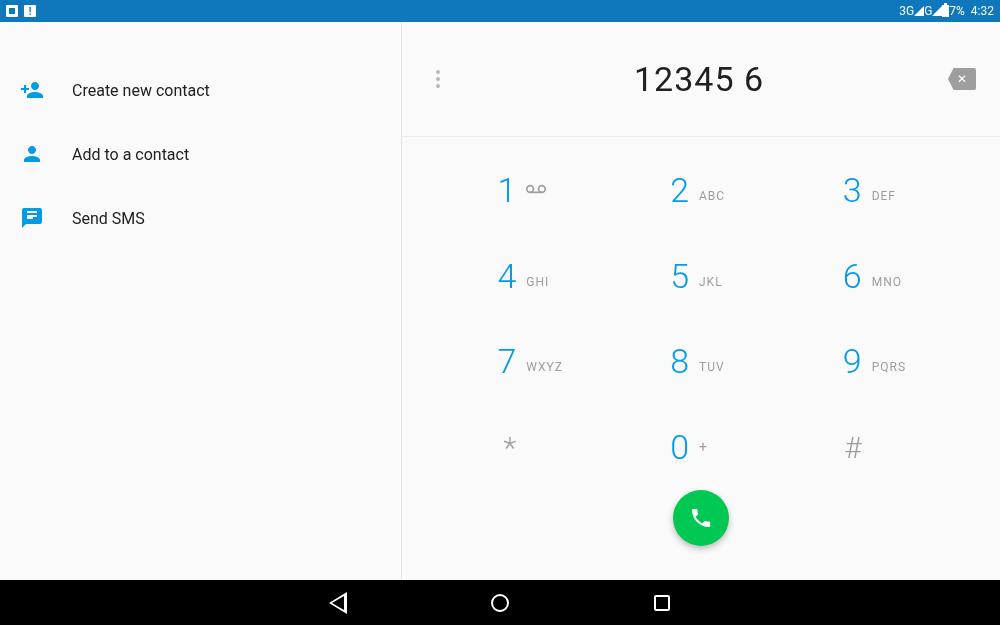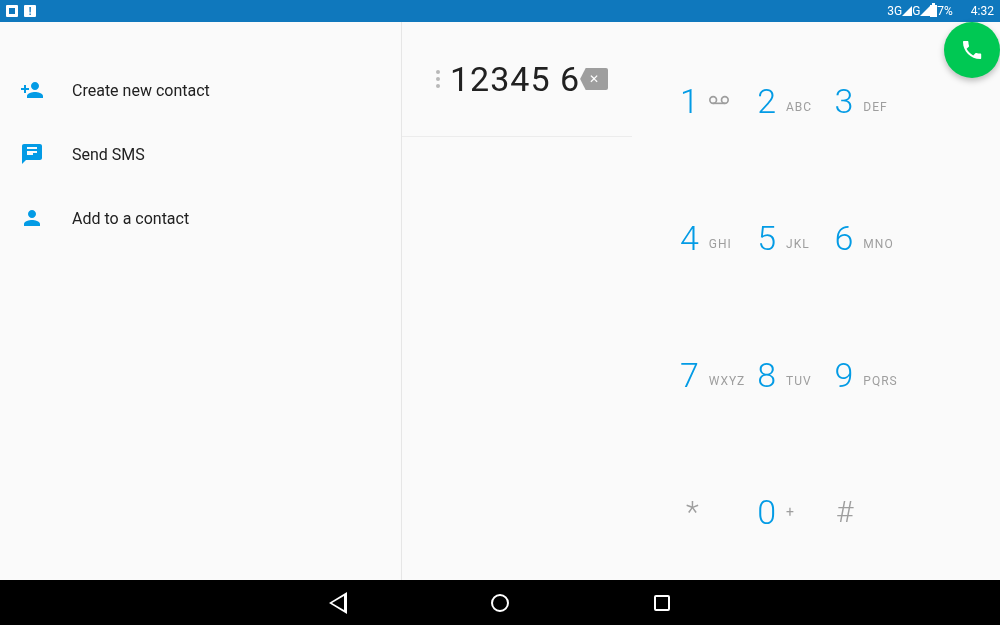"4:32" span.txt { margin-left: 18px -> 6px }
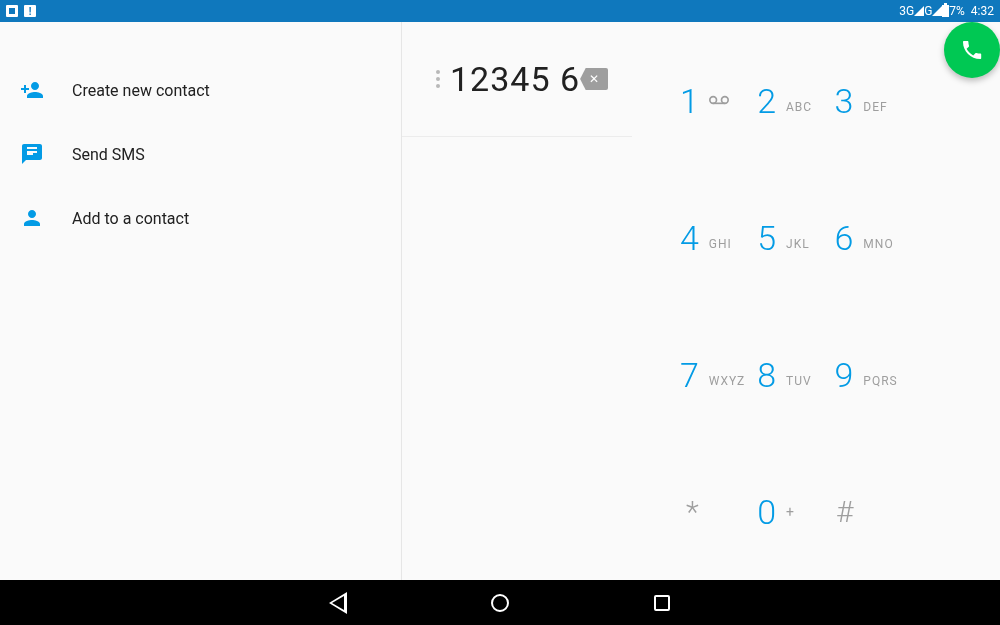"12345 6" .right-pane { flex-direction: none -> column }
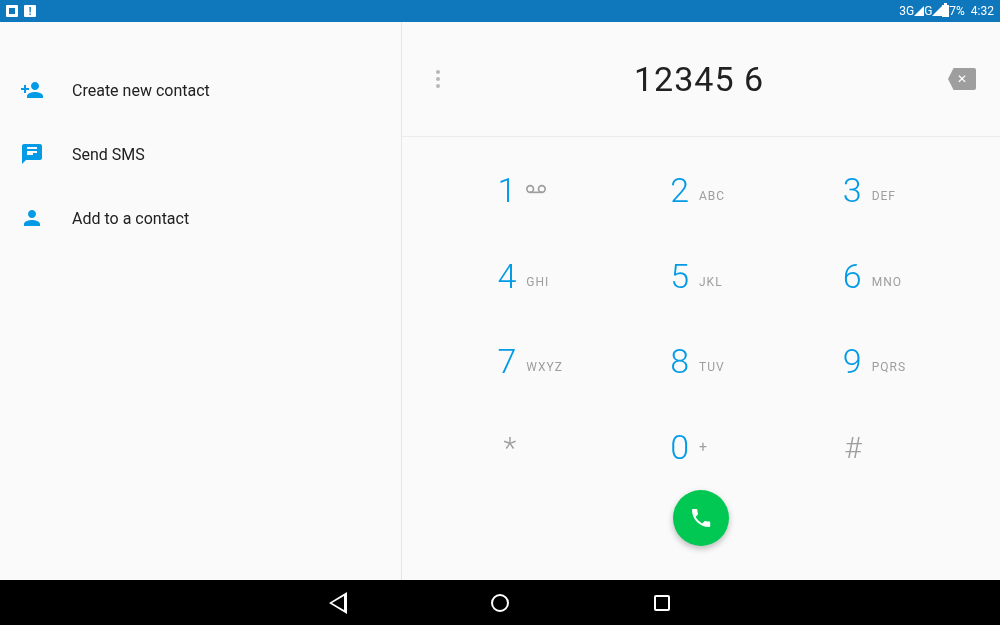"Send SMS" div.left-item { order: before "Add to a contact" -> after "Add to a contact" }
